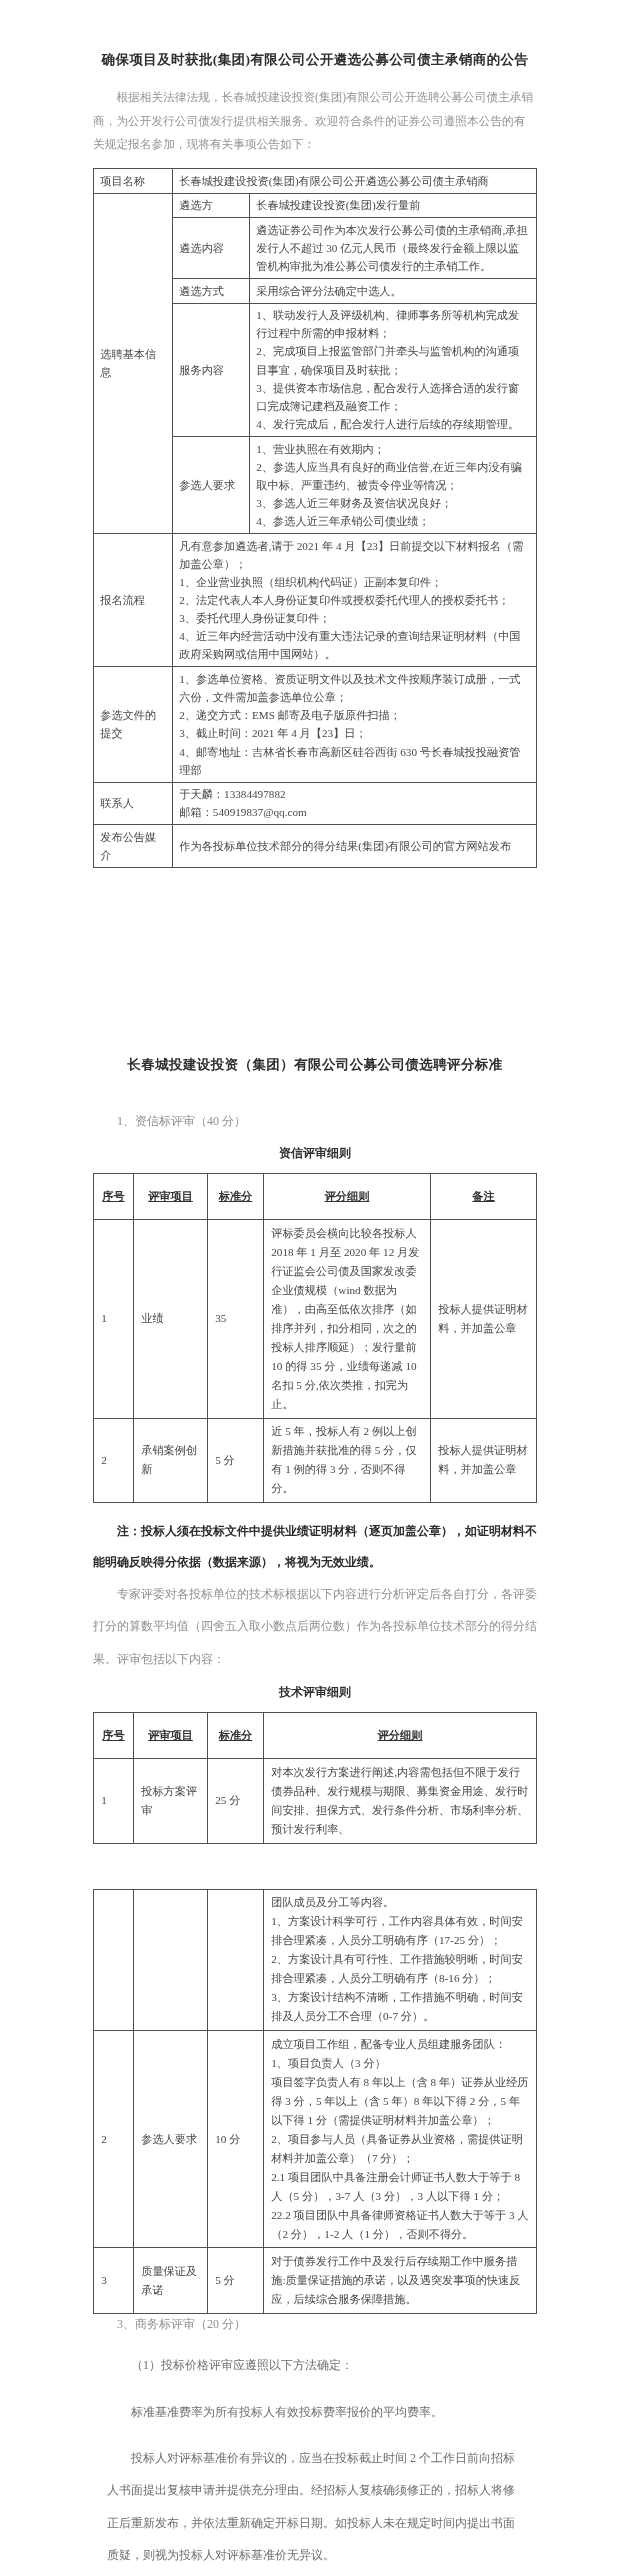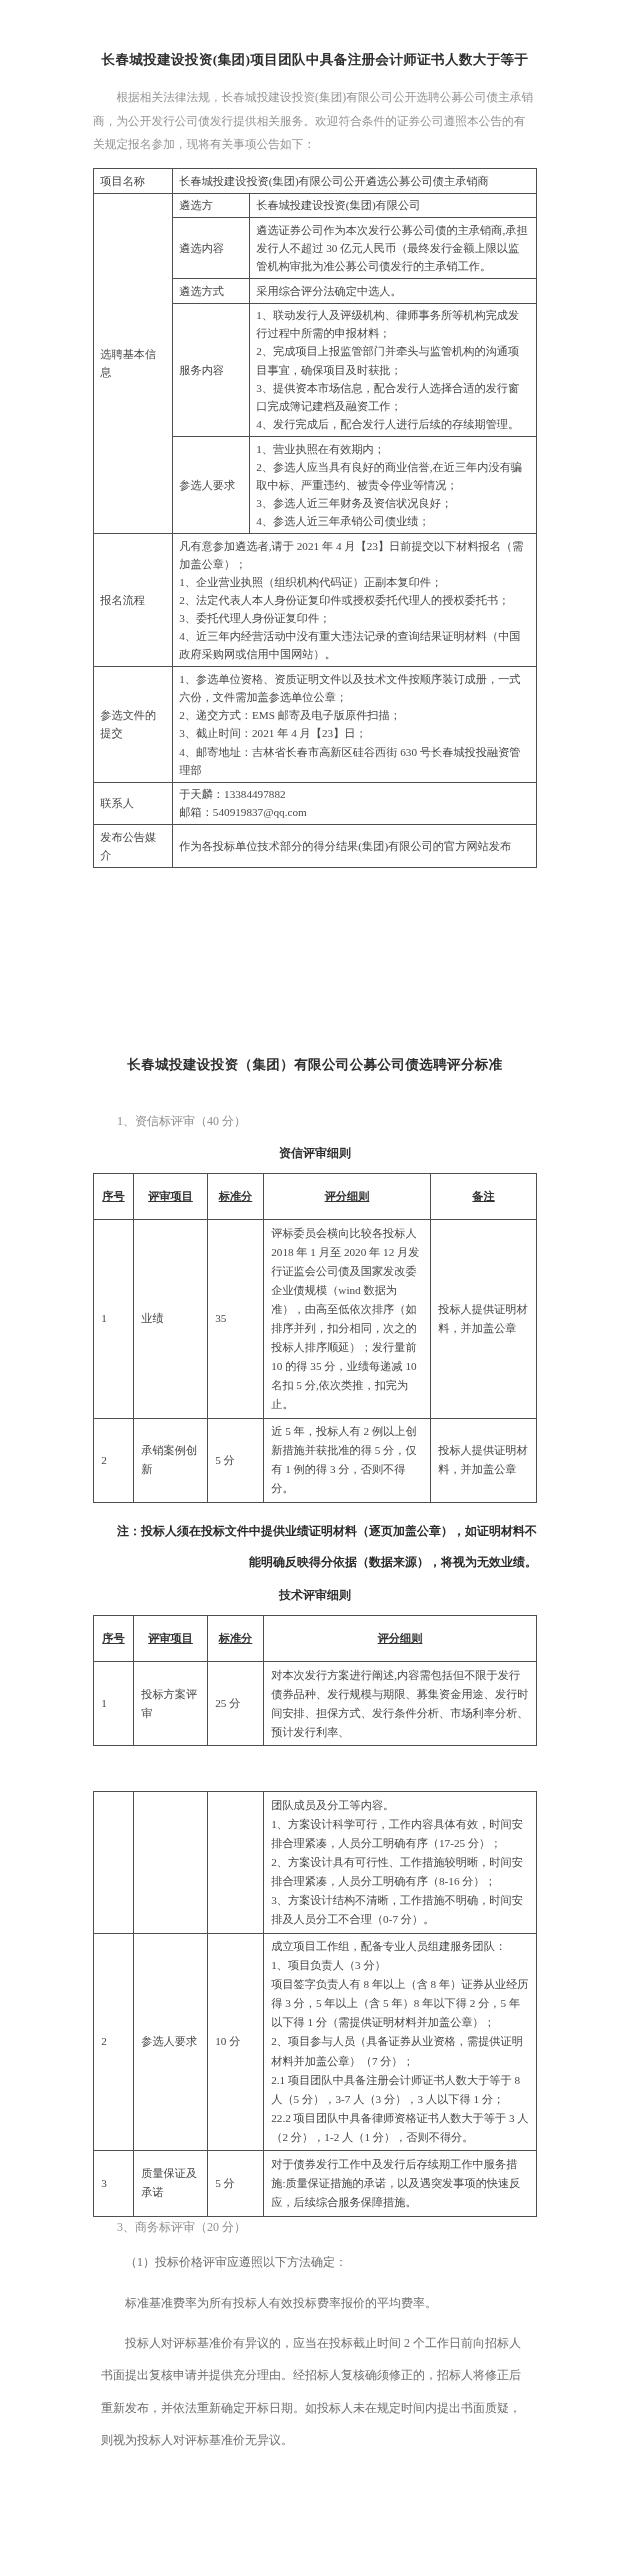"长春城投建设投资(集团)项目团队中具备注册会计师证书人数大于等于" h1.doc-title { text: 长春城投建设投资(集团)项目团队中具备注册会计师证书人数大于等于 -> 确保项目及时获批(集团)有限公司公开遴选公募公司债主承销商的公告 }
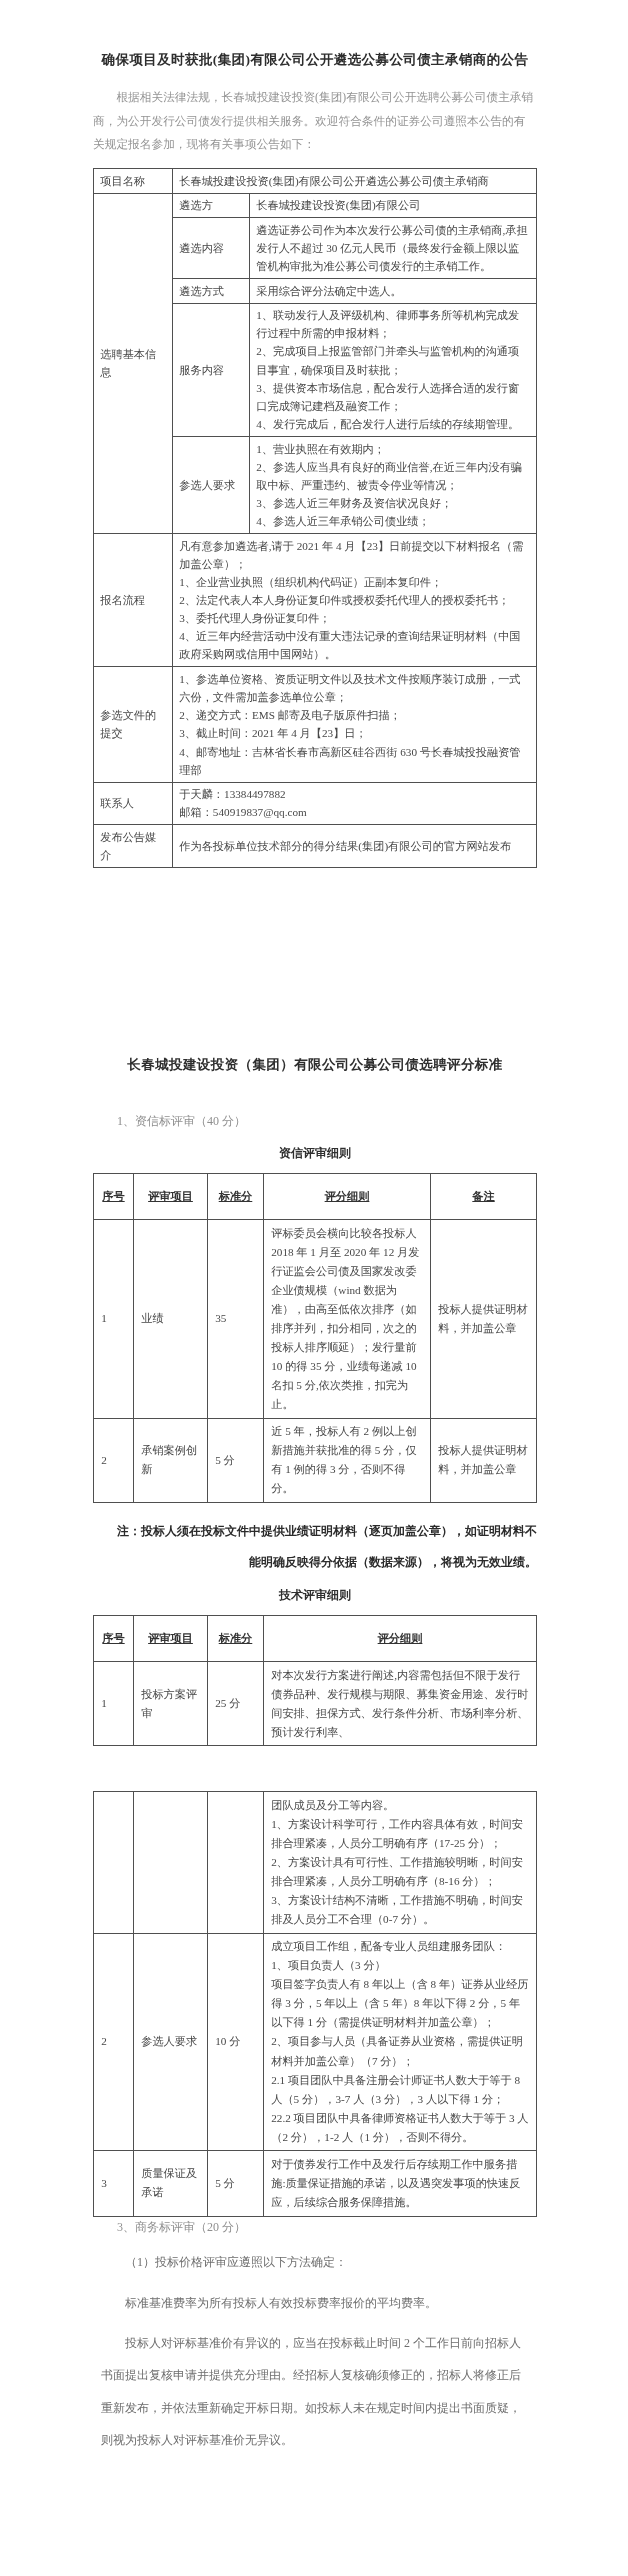"长春城投建设投资(集团)有限公司" td.val { text: 有限公司 -> 发行量前 }
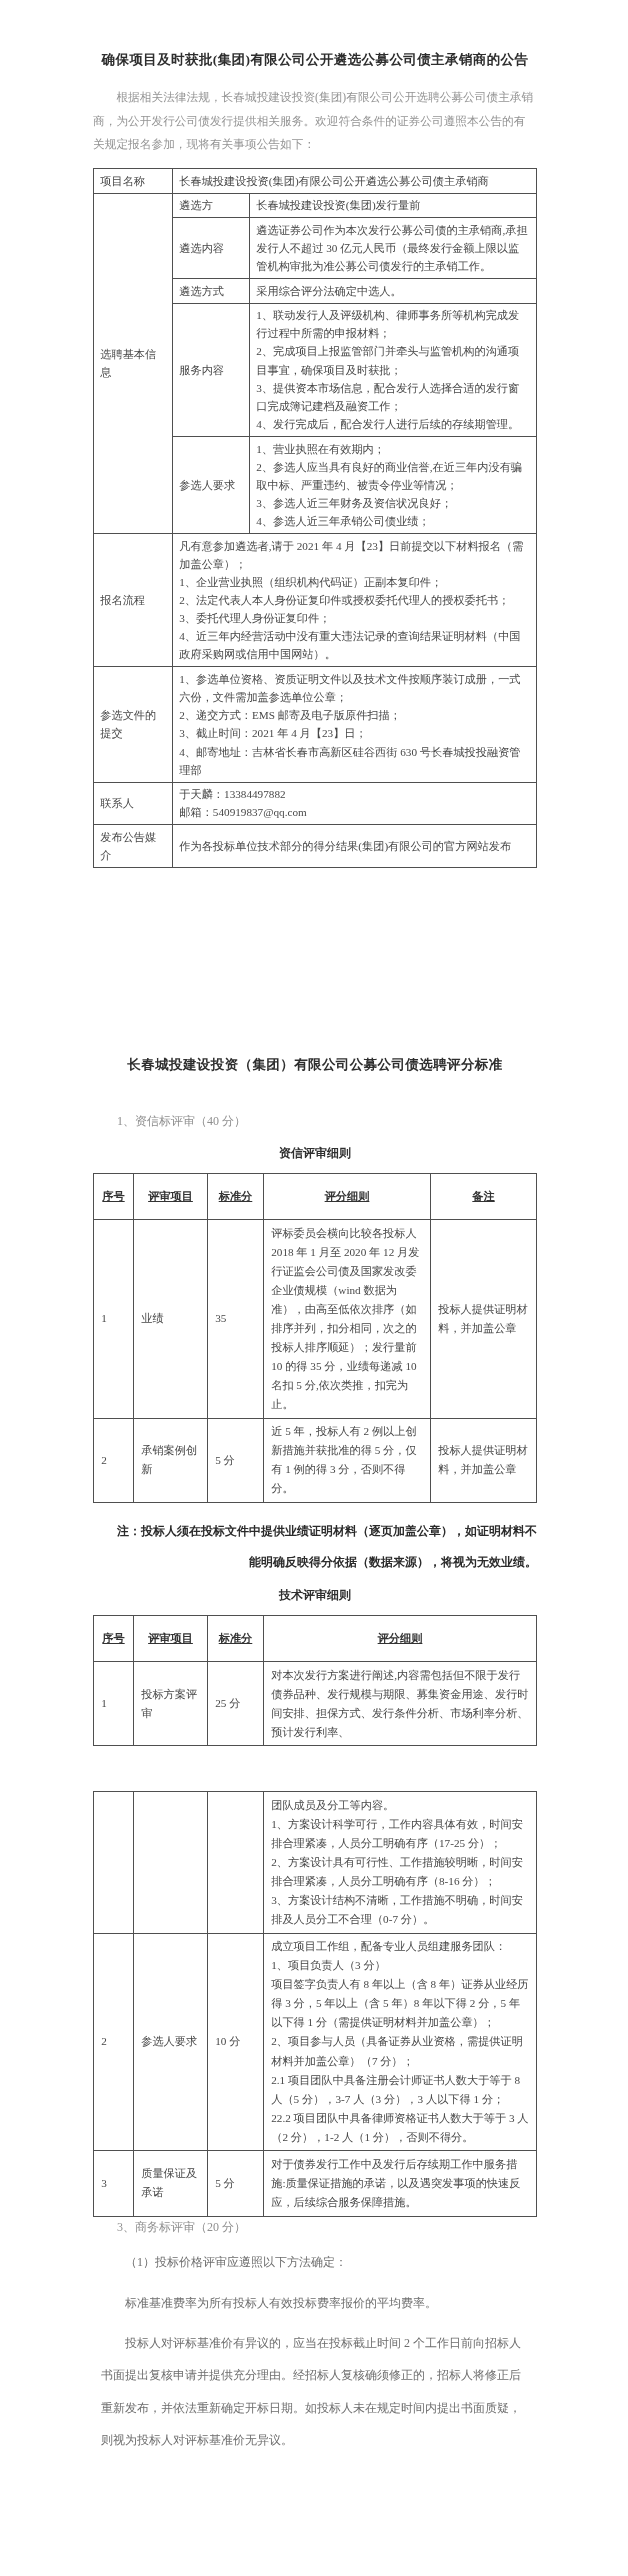"注：投标人须在投标文件中提供业绩证明材料（逐页加盖公章），如证明材料不能明确反映" .note-para { text-align: right -> none }
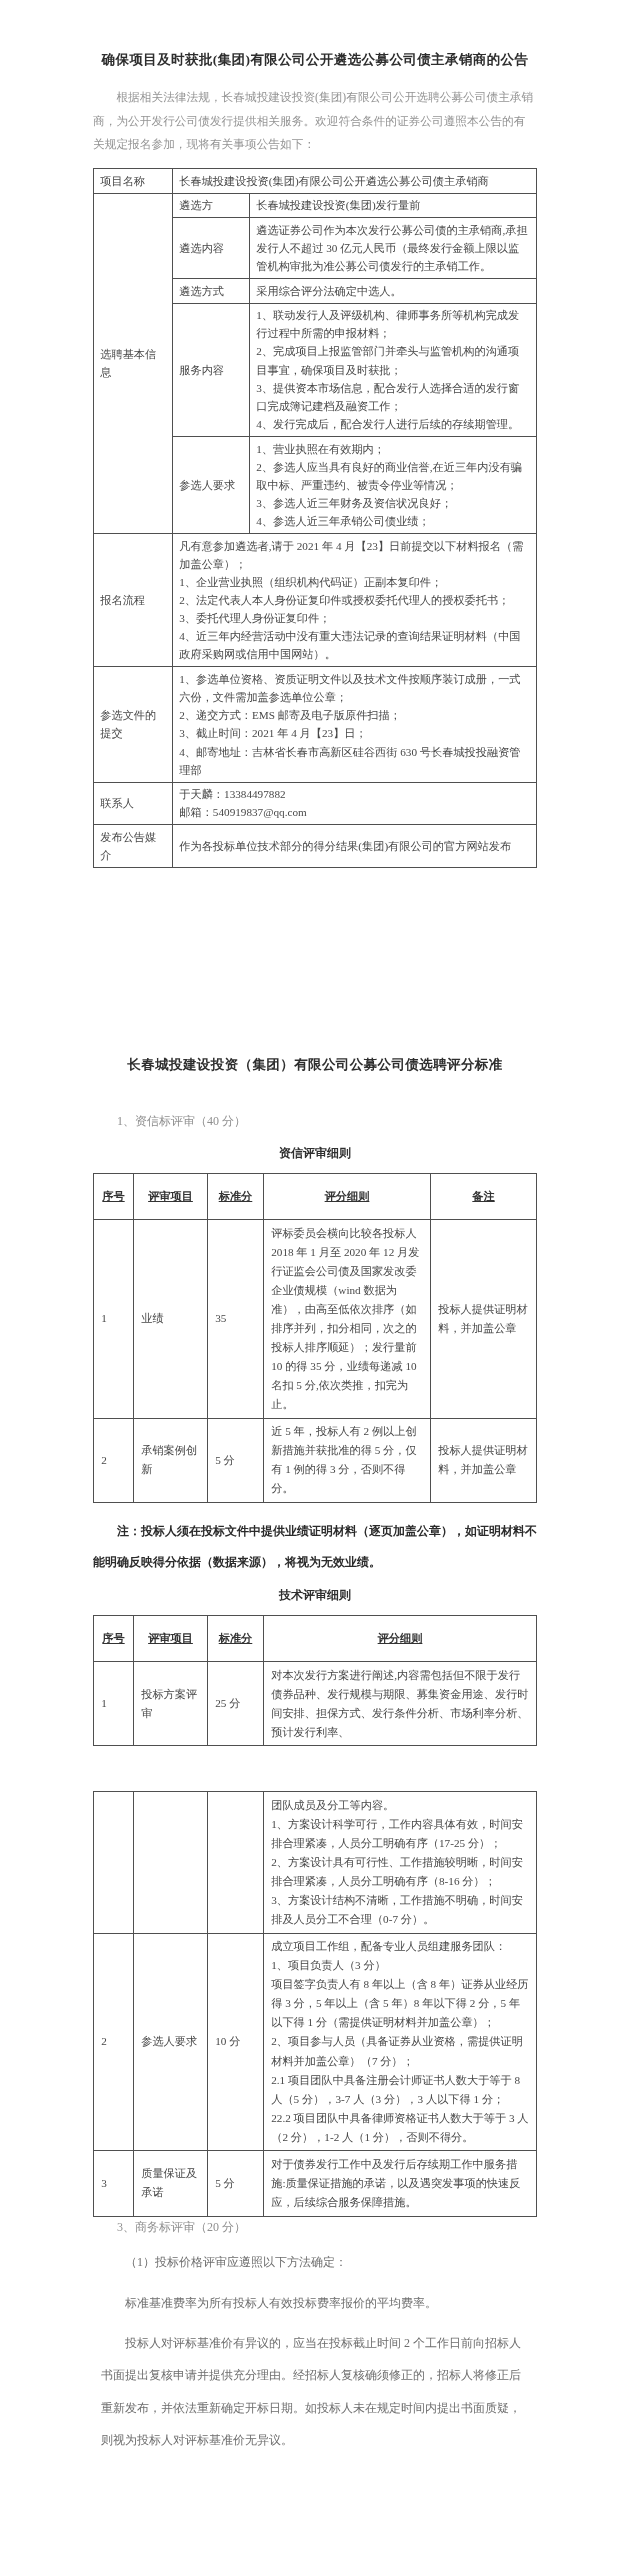"专家评委对各投标单位的技术标根据以下内容进行分析评定后各自打分，各评委打分的算数" p.gray-para { html: none -> <p>专家评委对各投标单位的技术标根据以下内容进行分析评定后各自打分，各评委打分的算数平均值（四舍五入取小数点后两位数）作为各投标单位技术部分的得分结果。评审包括以下内容：</p> }
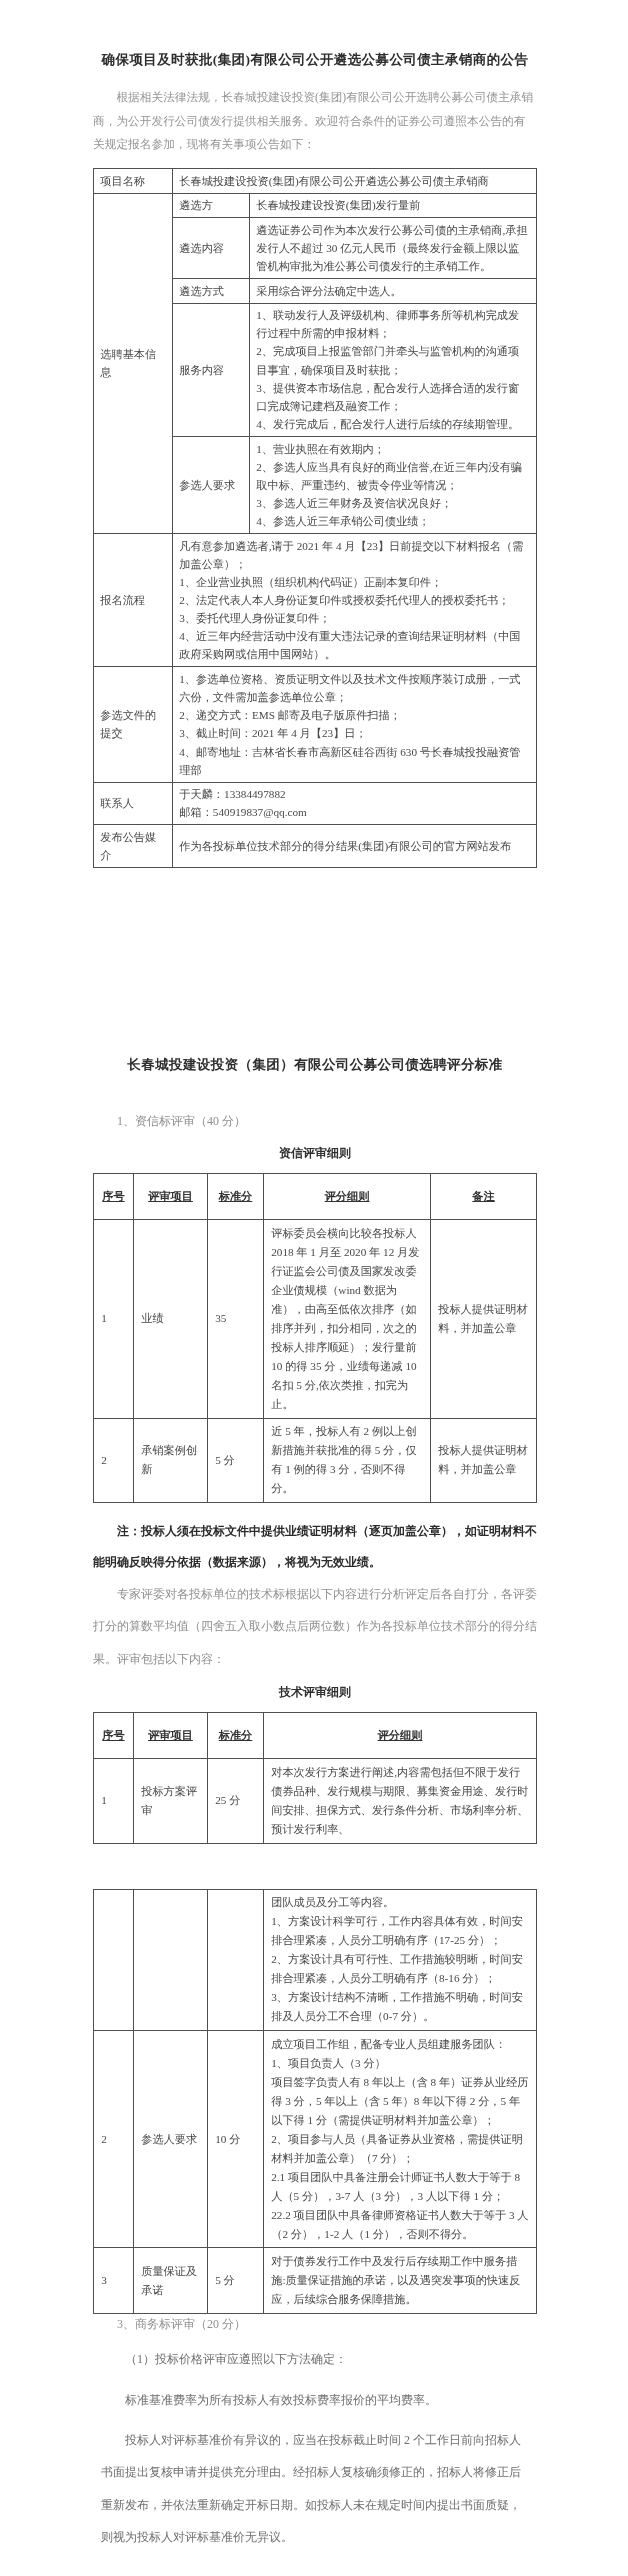"（1）投标价格评审应遵照以下方法确定：" .sec3 .mid-para { margin: 8px -> 14px }
